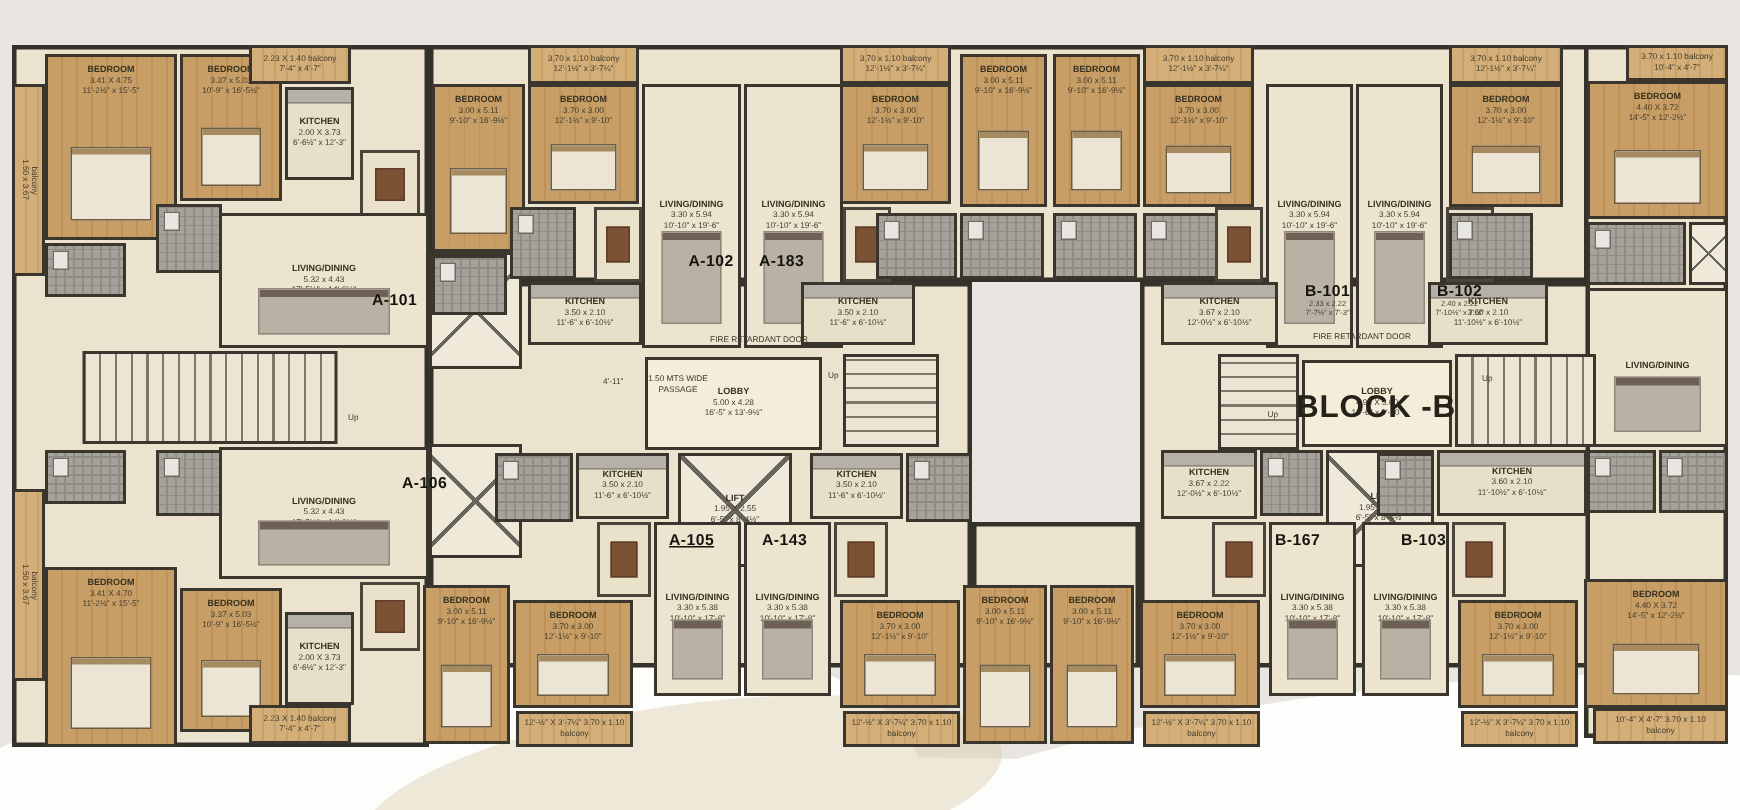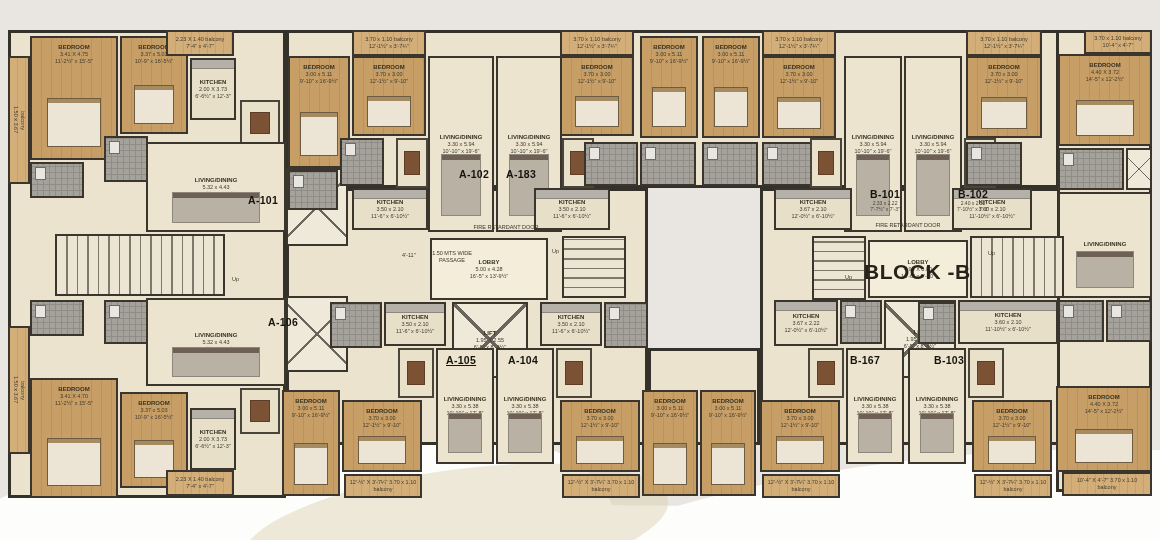"A-104" div.uid { text: A-104 -> A-143 }
